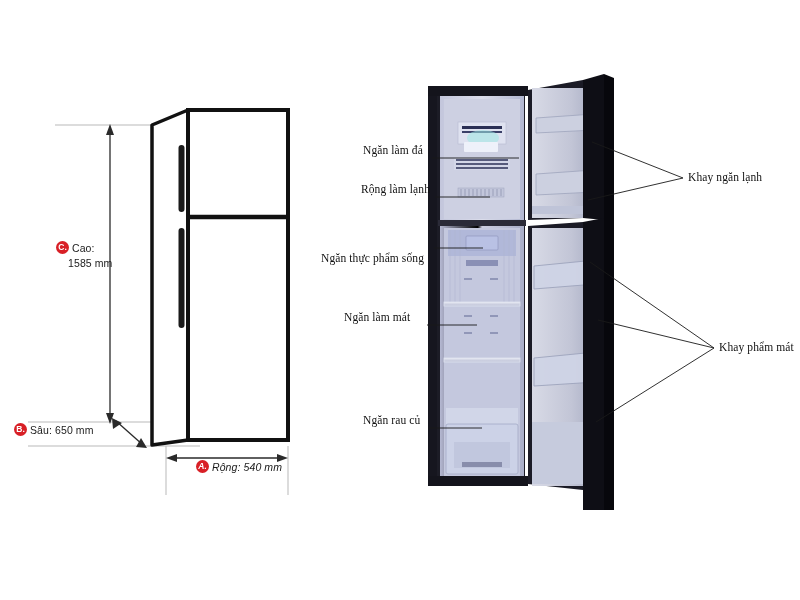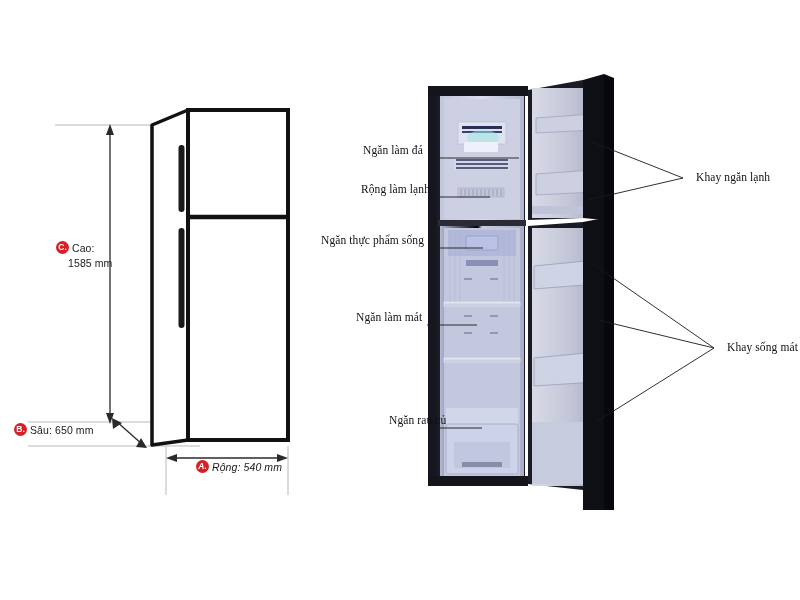"Khay ngăn lạnh" .callout.right-side { margin-left: 8px -> none }
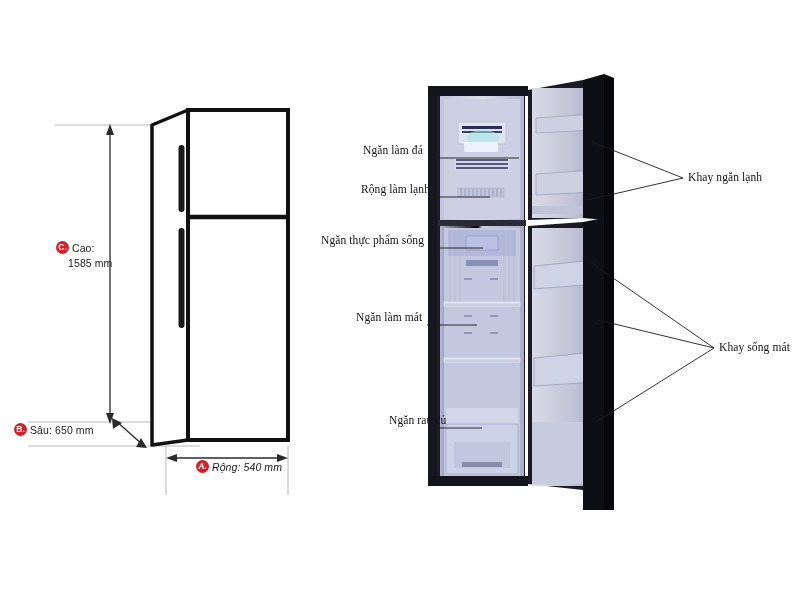"Ngăn thực phẩm sống" #label-ngan-thuc-pham { top: 234px -> 252px }
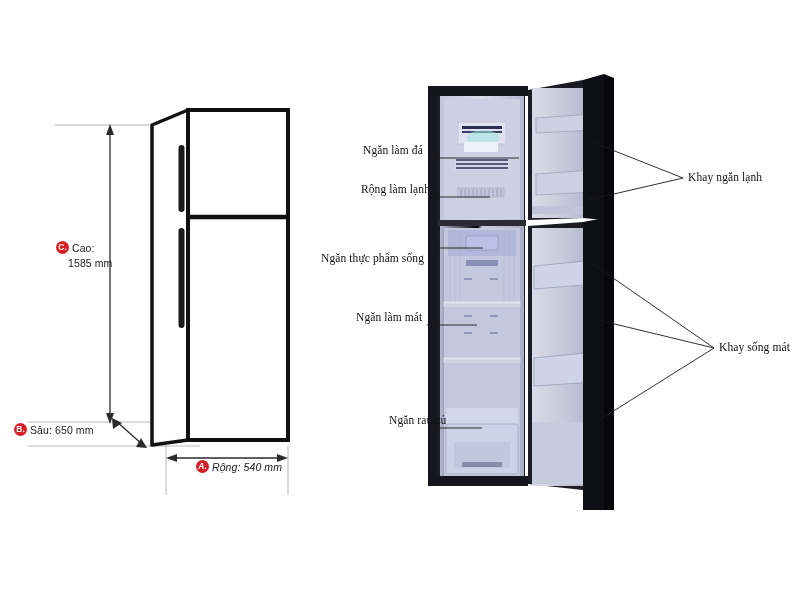"Ngăn làm mát" #label-ngan-lam-mat { left: 356px -> 344px }
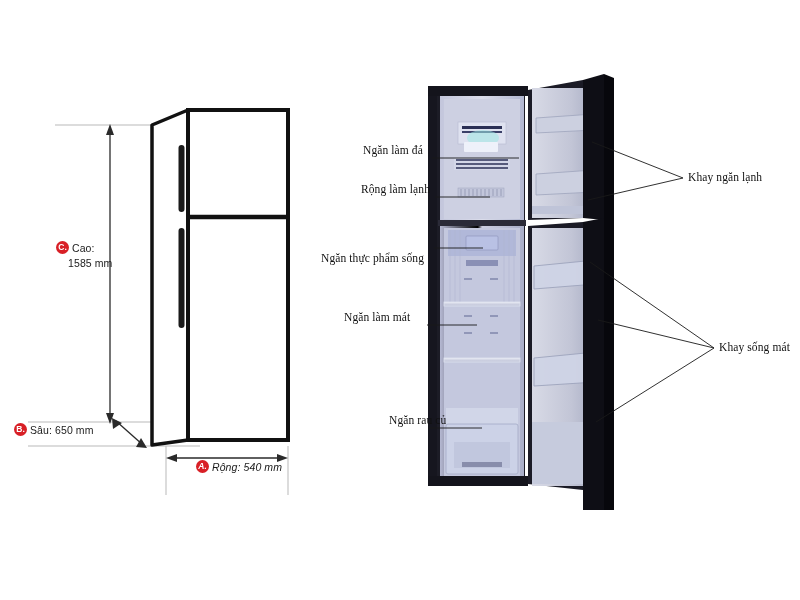"Khay sống mát" div.callout { text: sống -> phẩm }
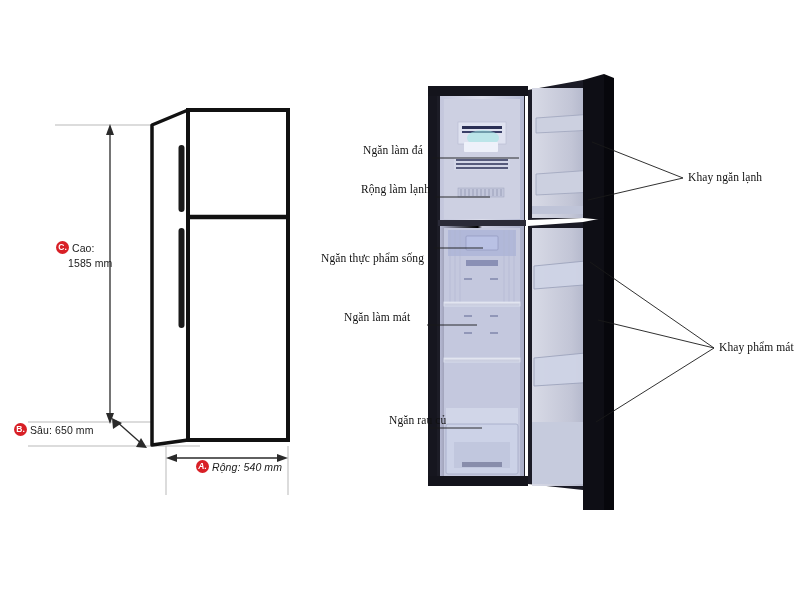"Ngăn rau củ" #label-ngan-rau-cu { left: 389px -> 363px }
